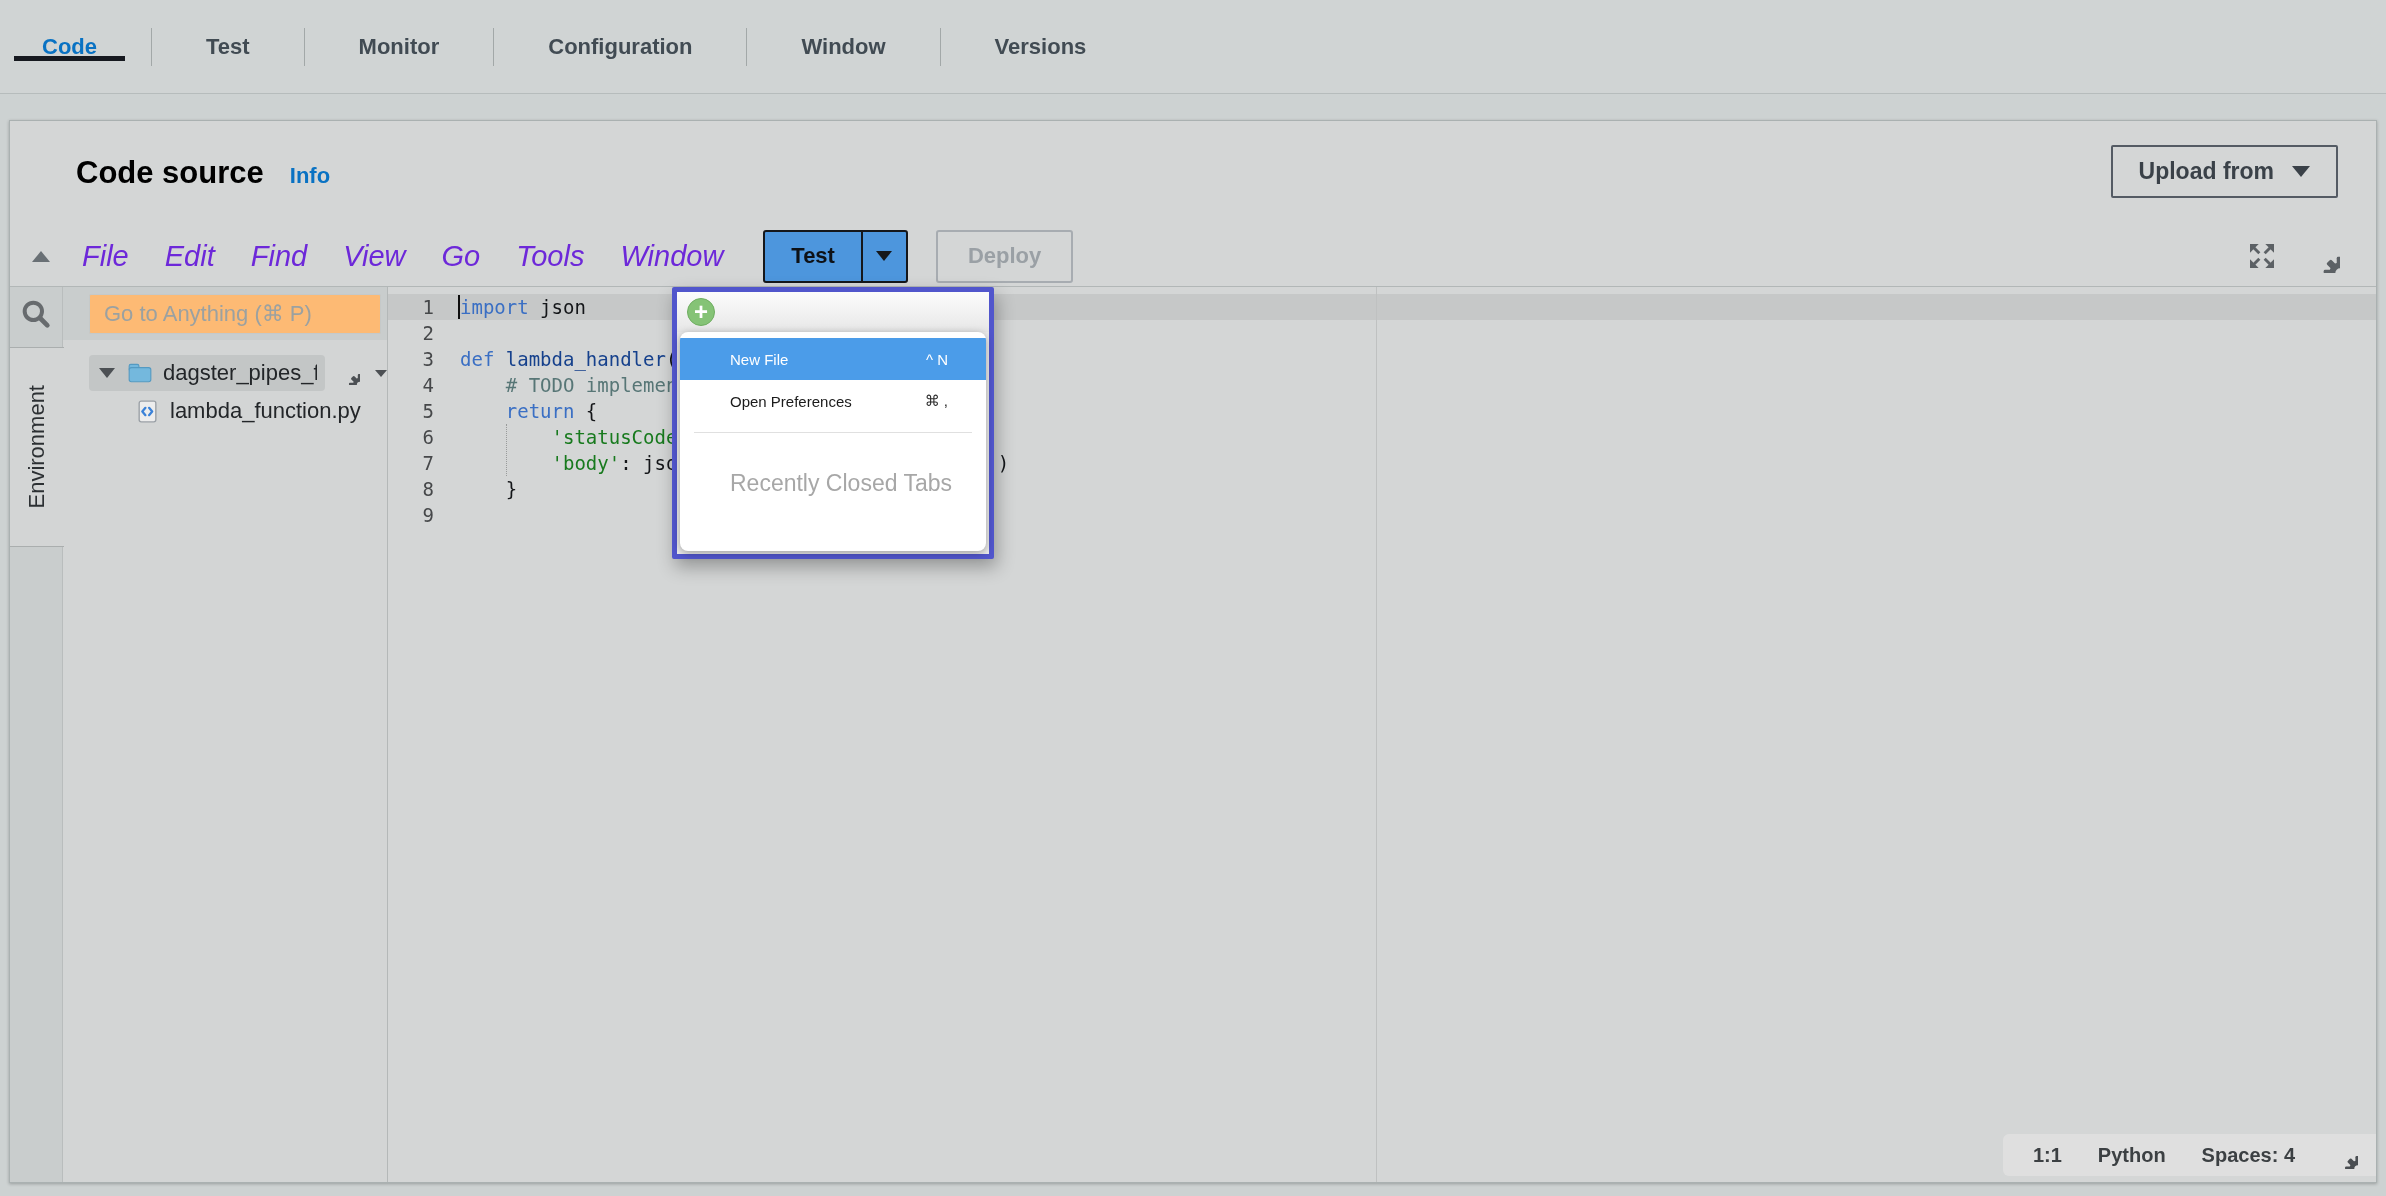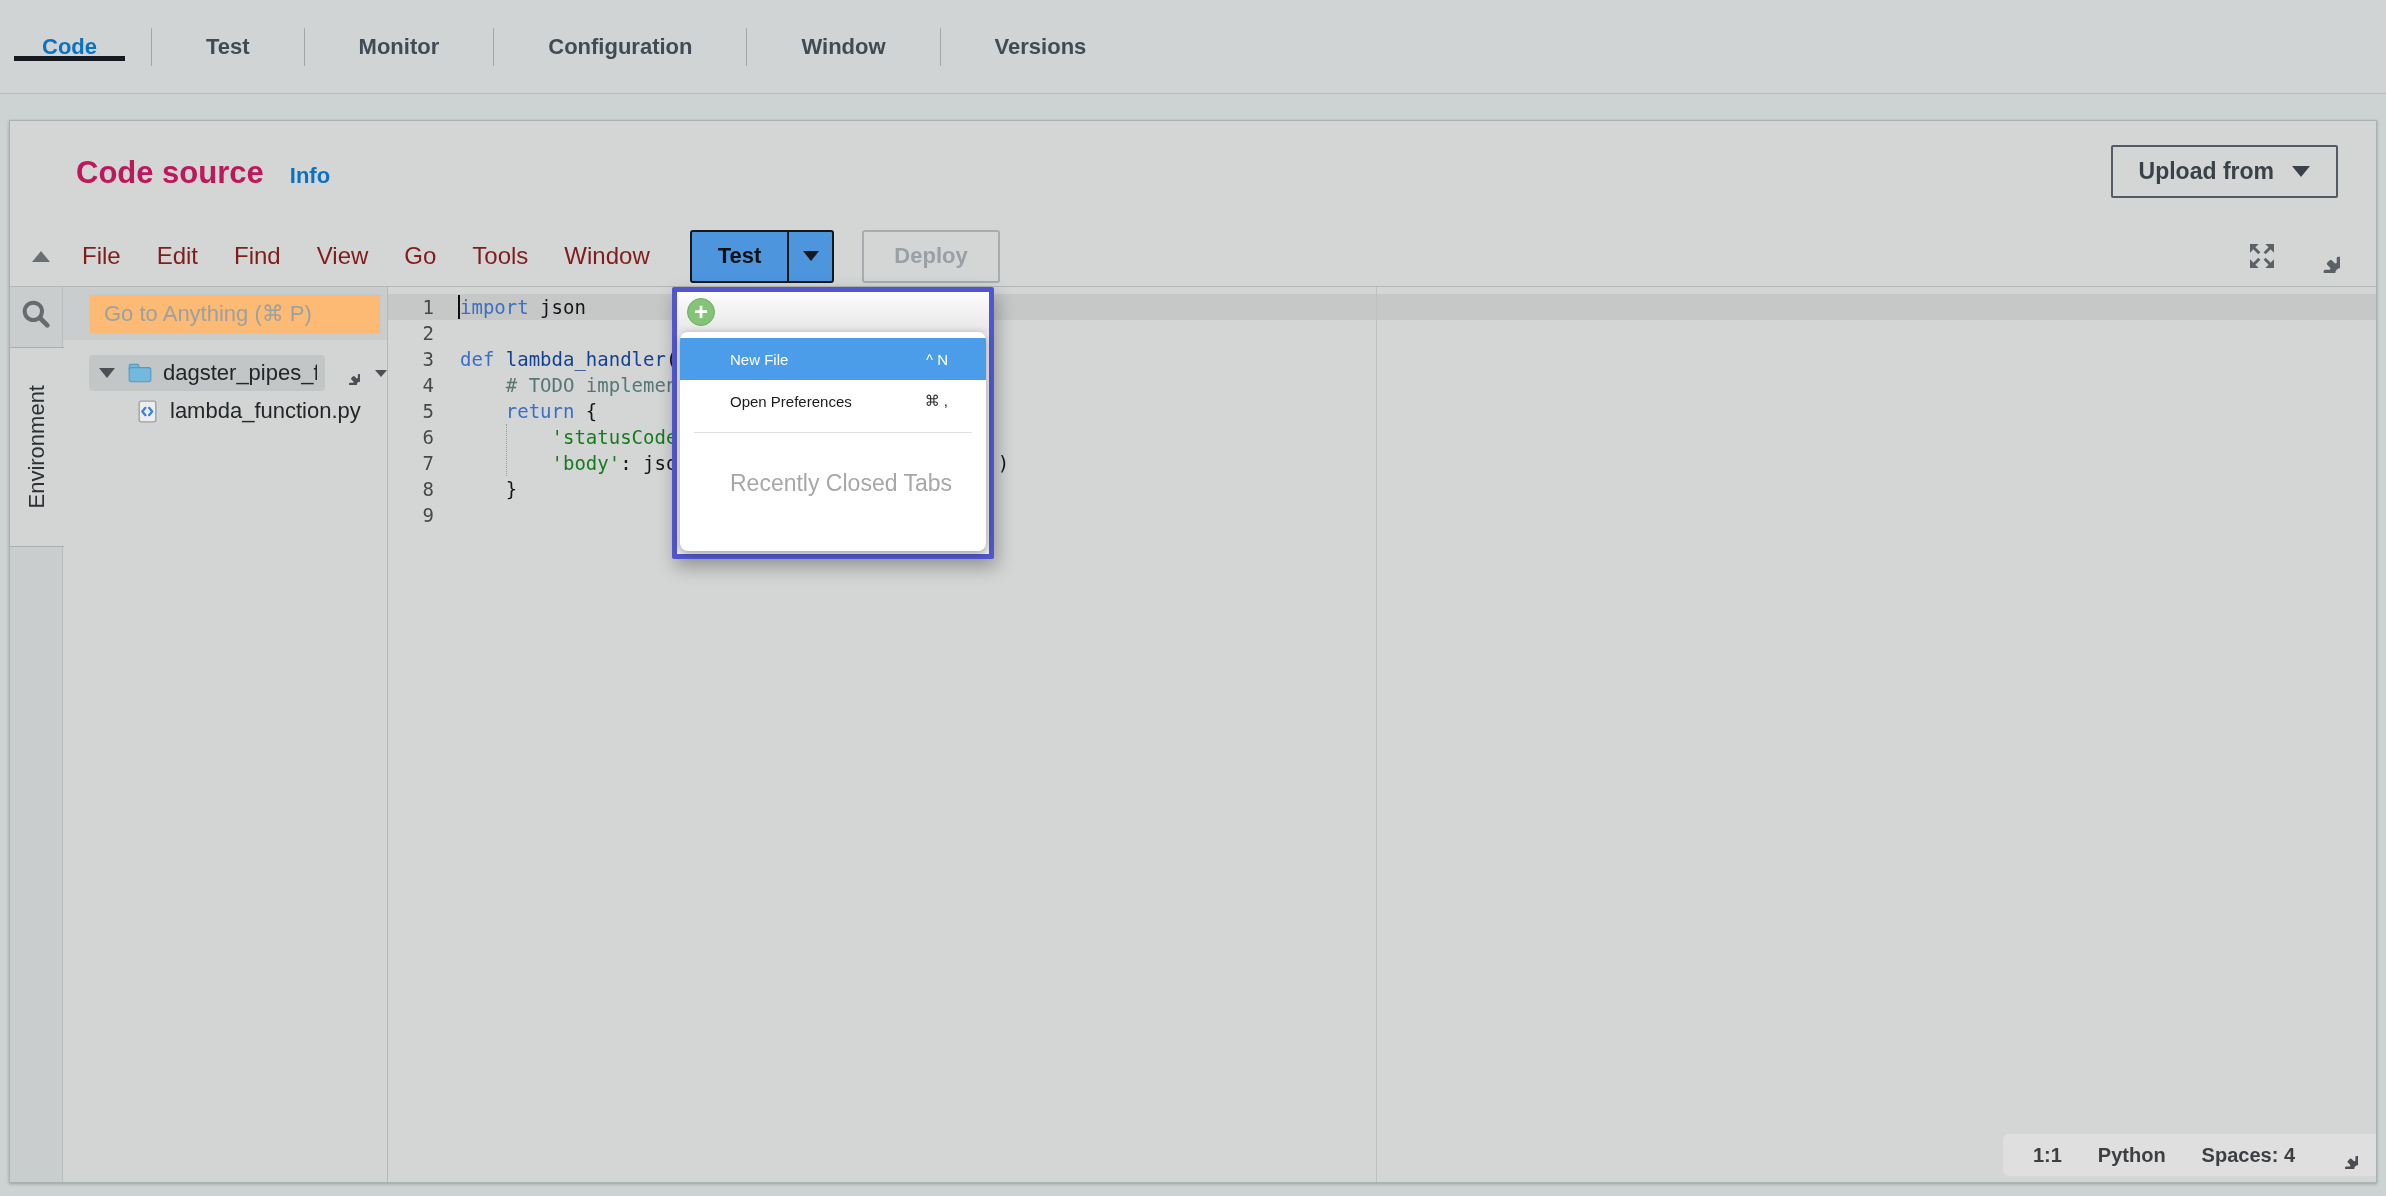"Code source" .page-title { color: #be185d -> #000000 }
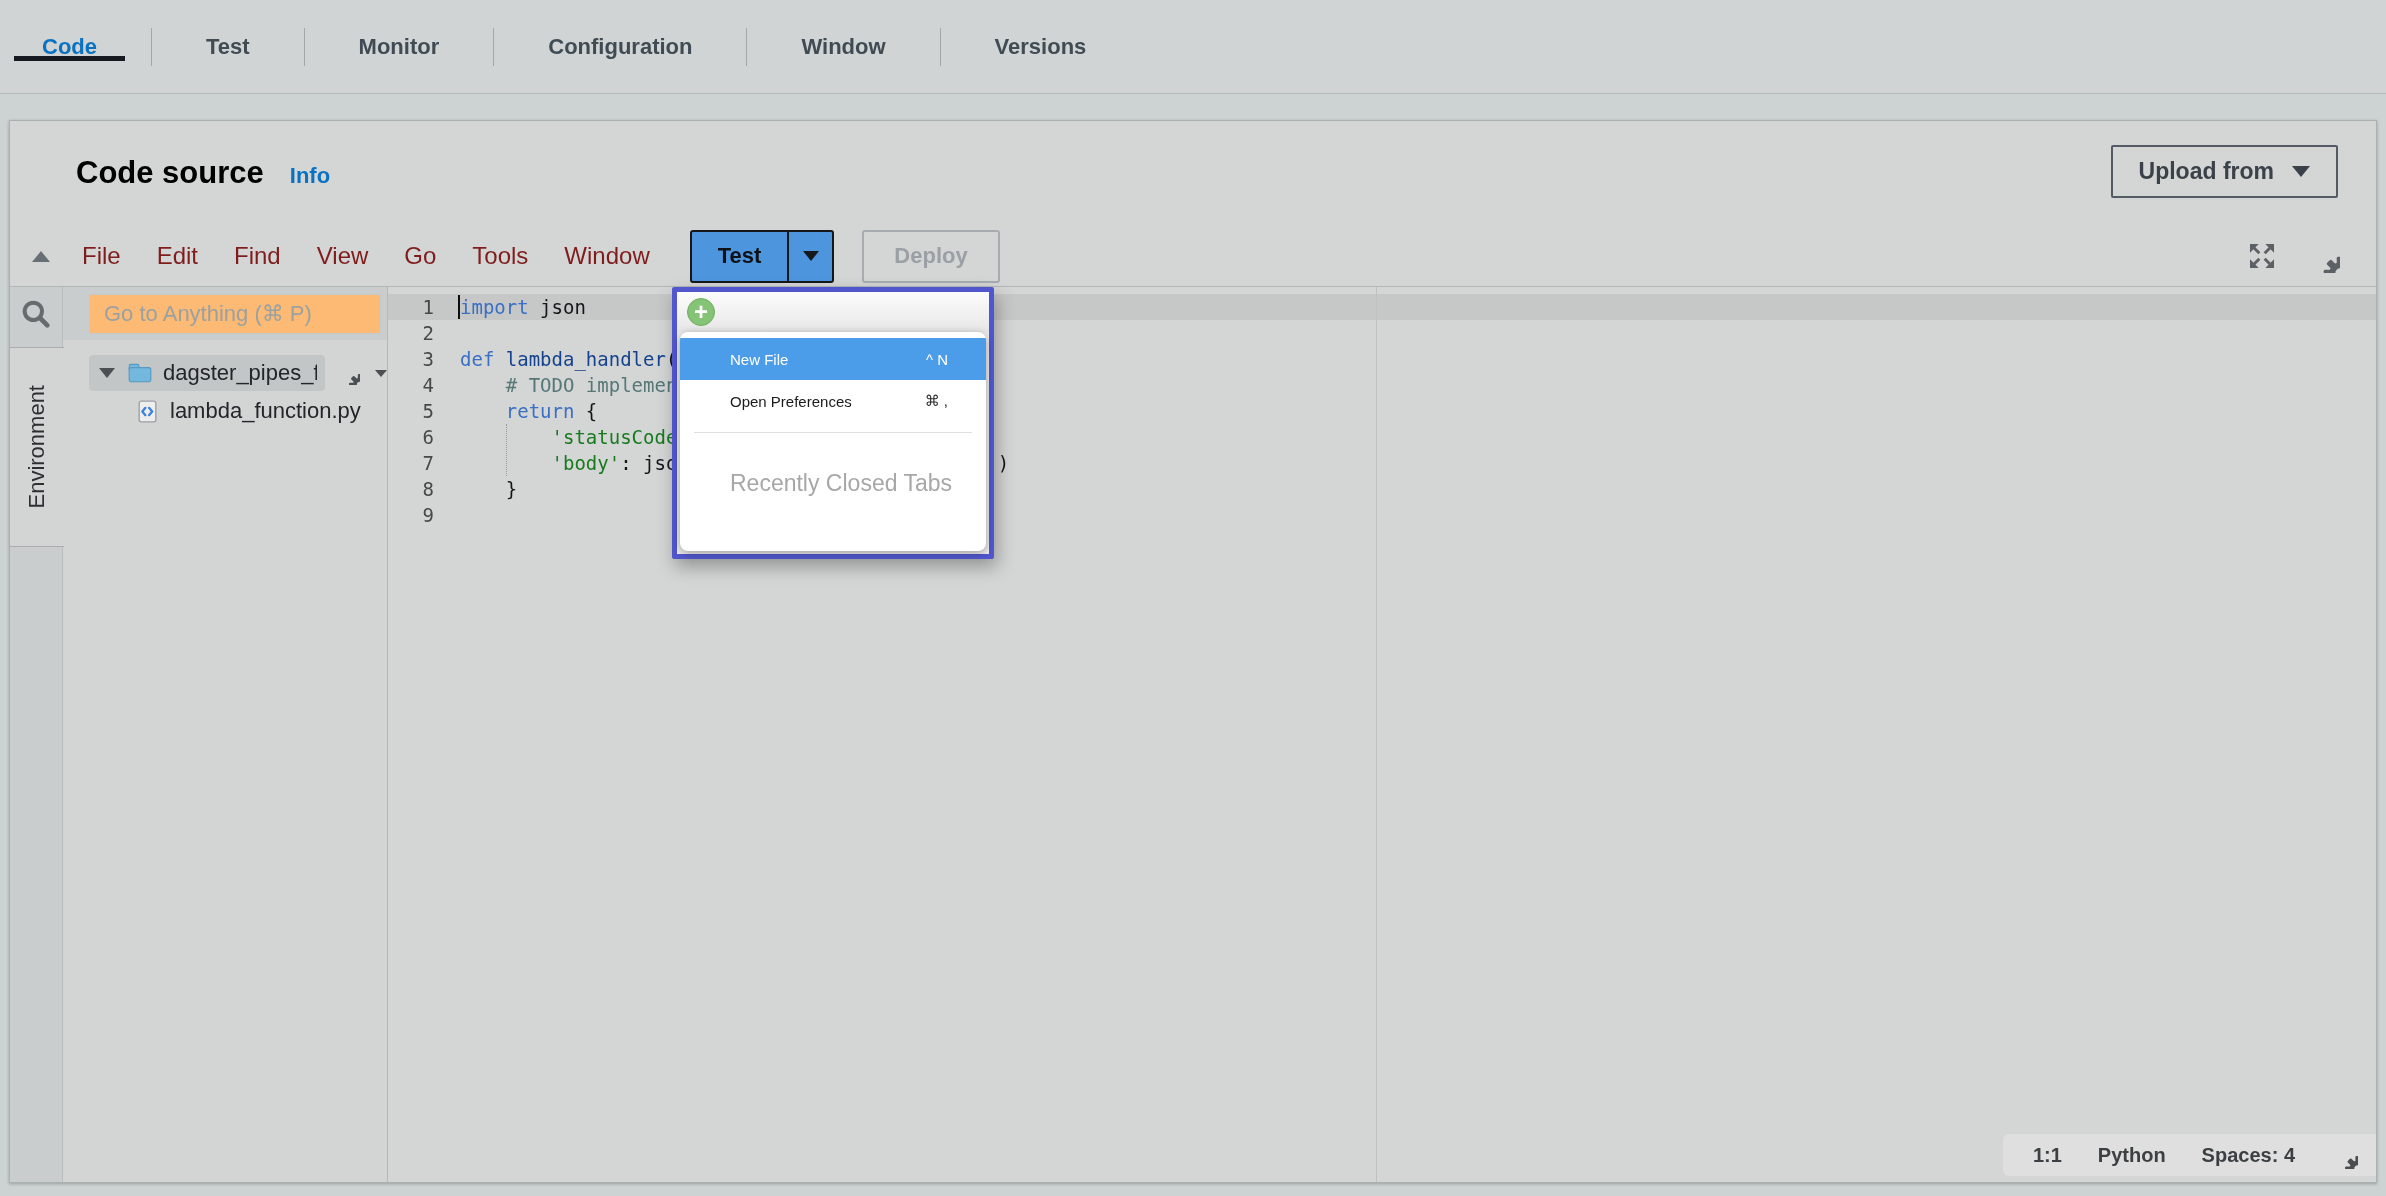"File" .mb-item { color: #7f1d1d -> #6d28d9; font-size: 24px -> 29px; font-style: none -> italic }
